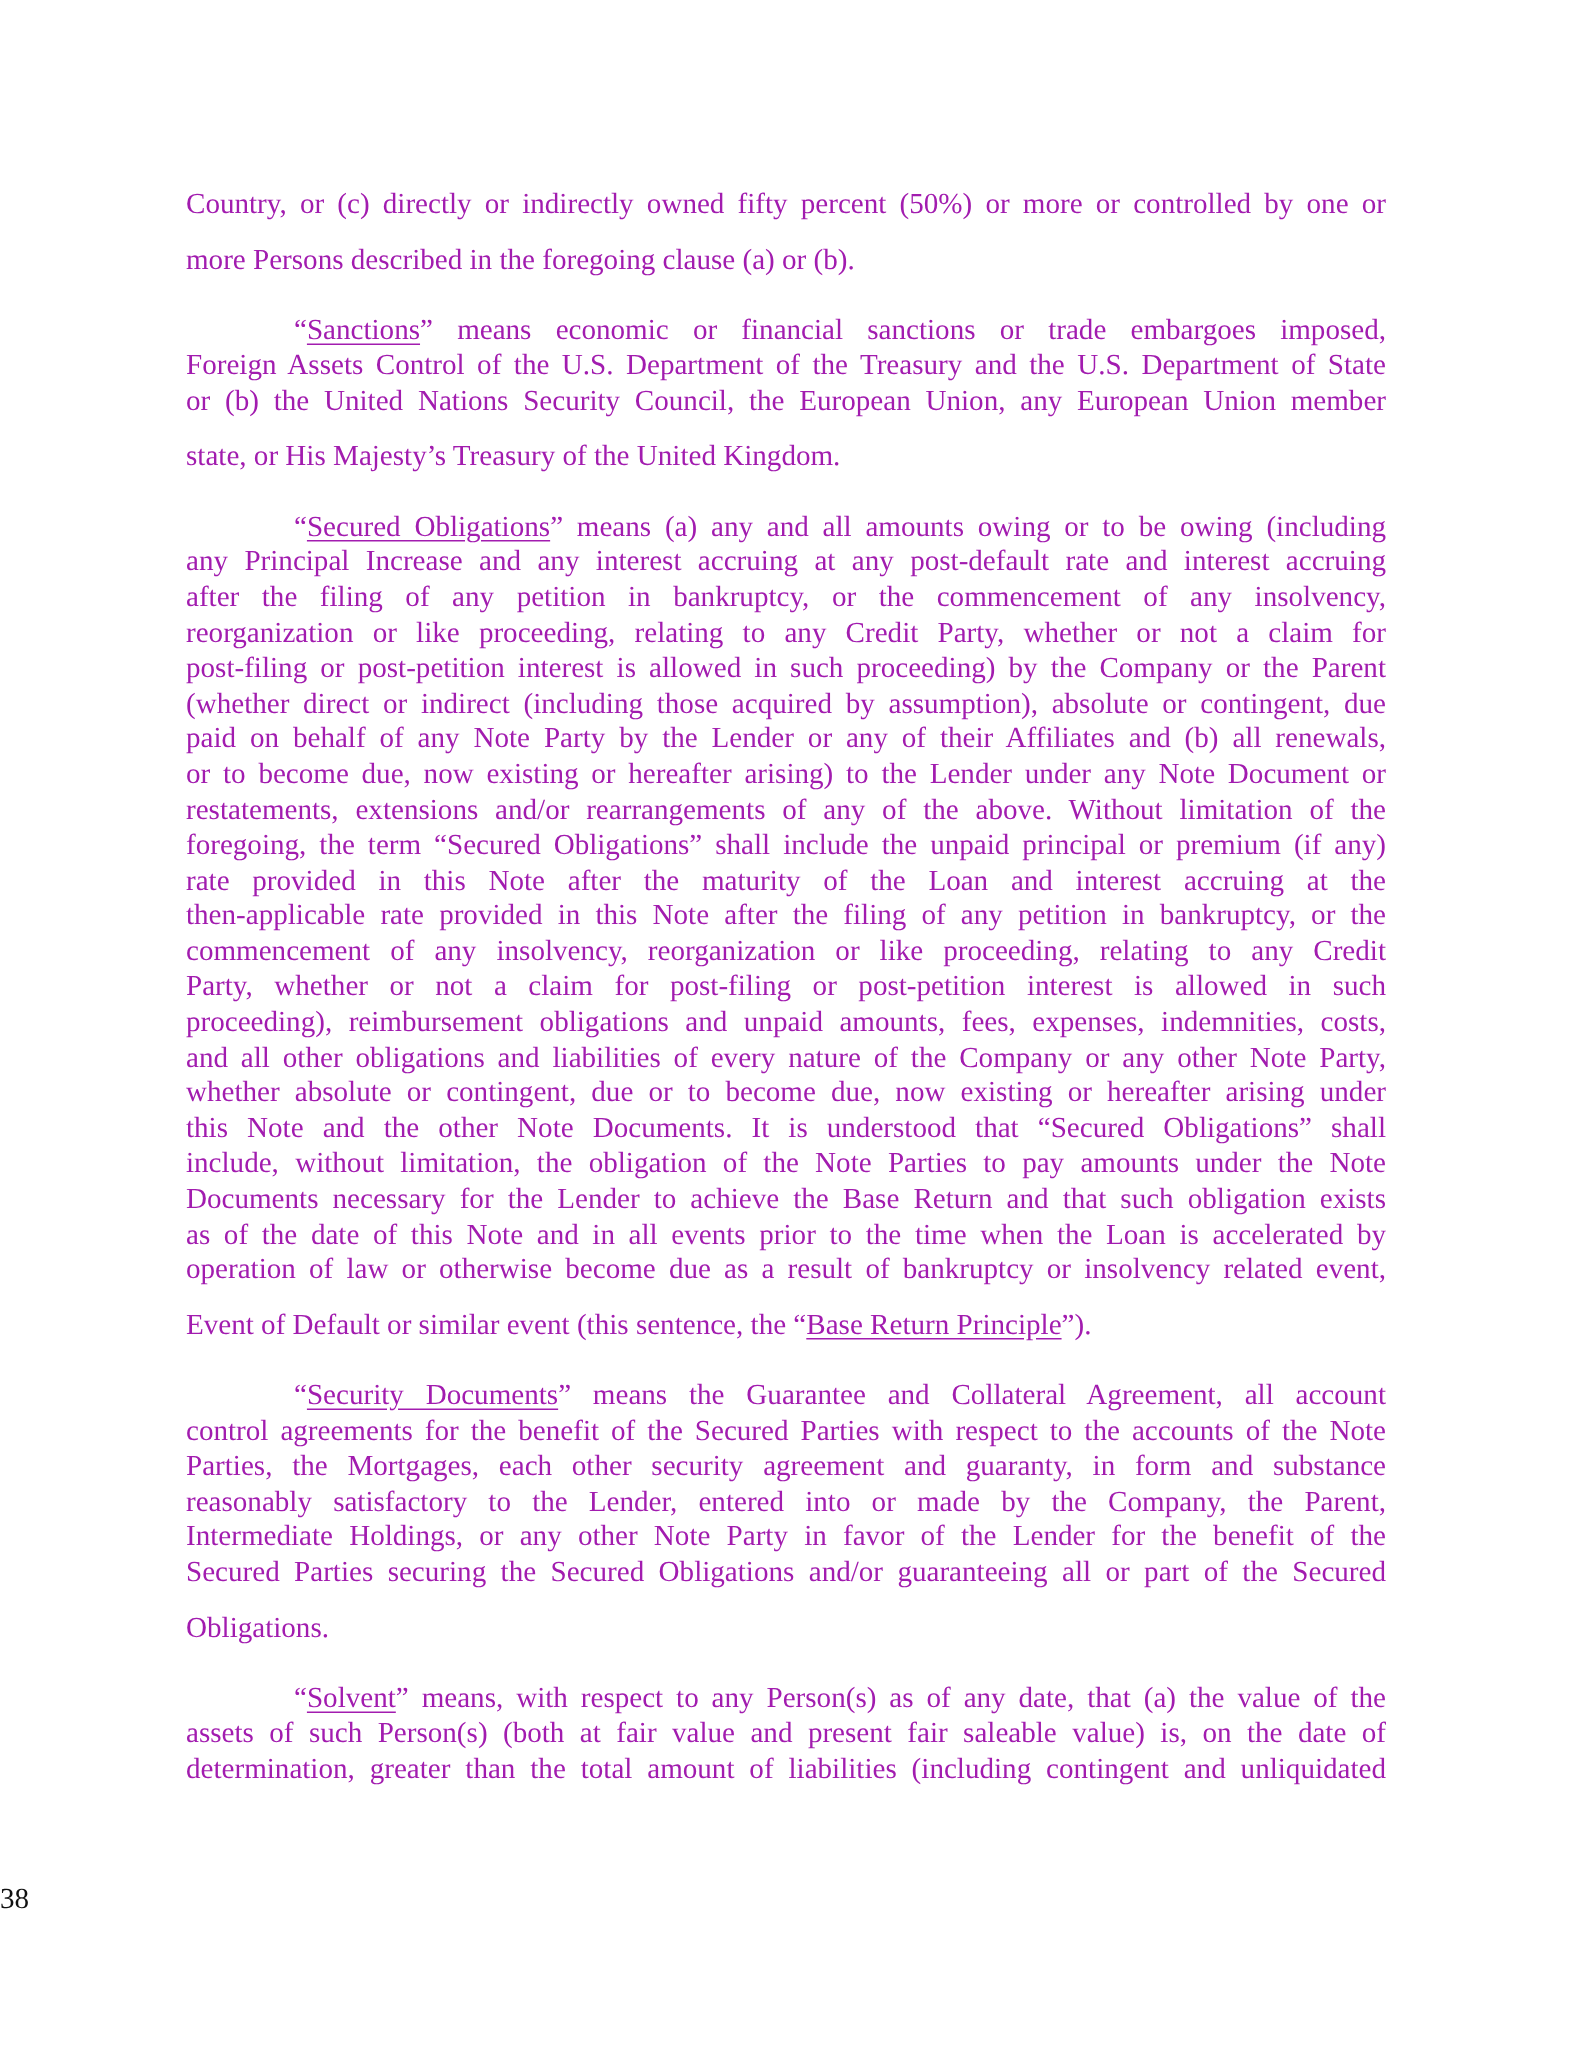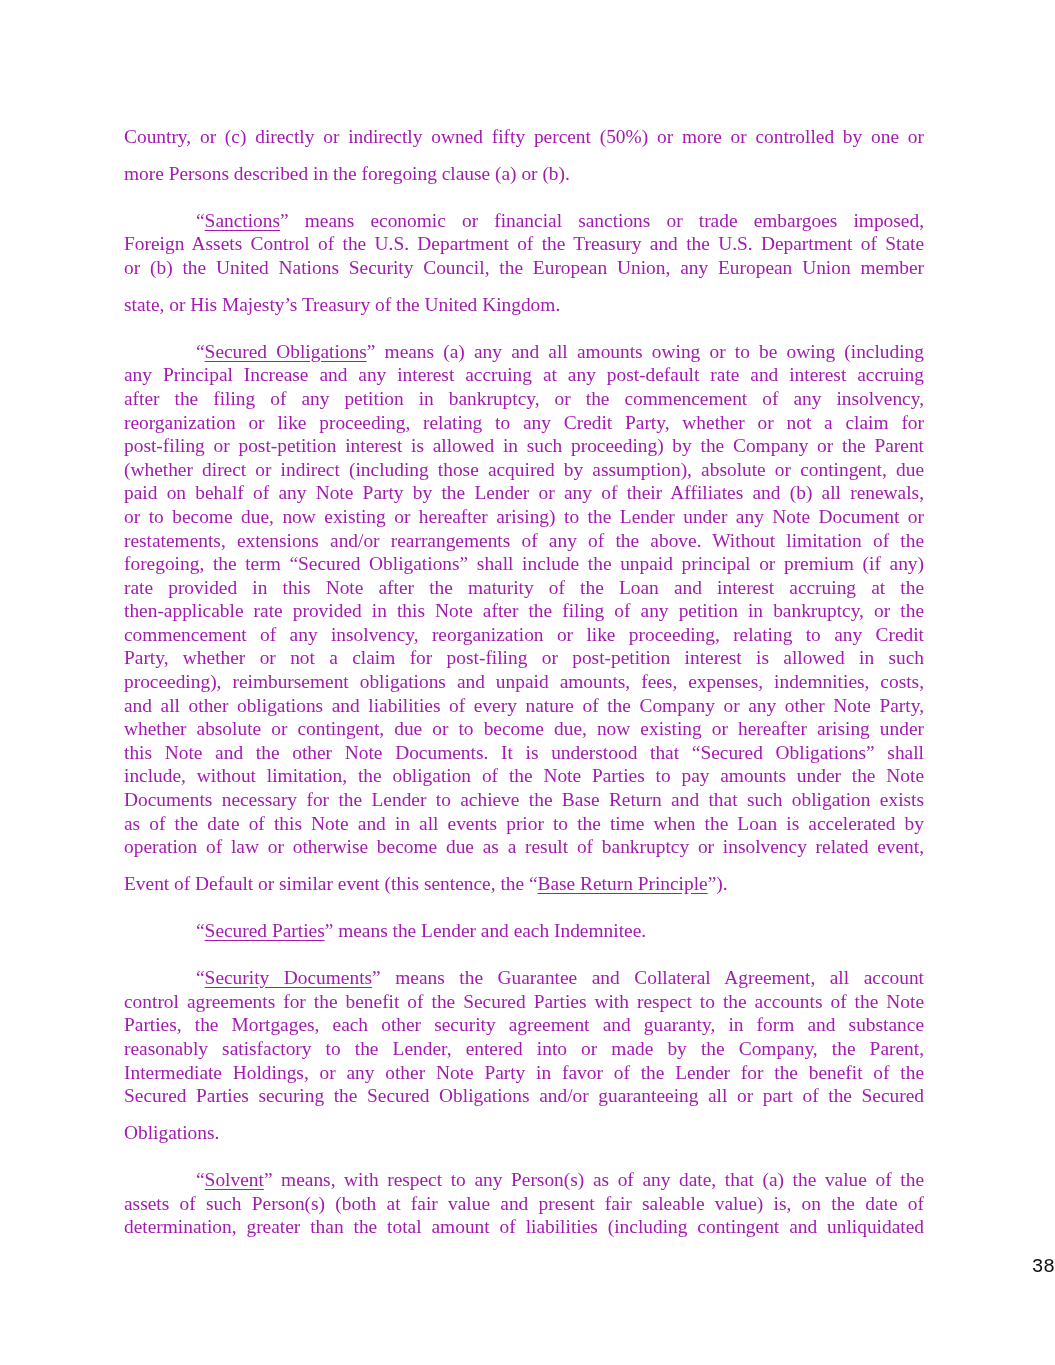"“Secured Parties” means the Lender" p.para { html: <p> <span><span>“</span><span>Secured Parties</span><span>” means the Lender and each Indemnitee.</span></span> </p> -> none }
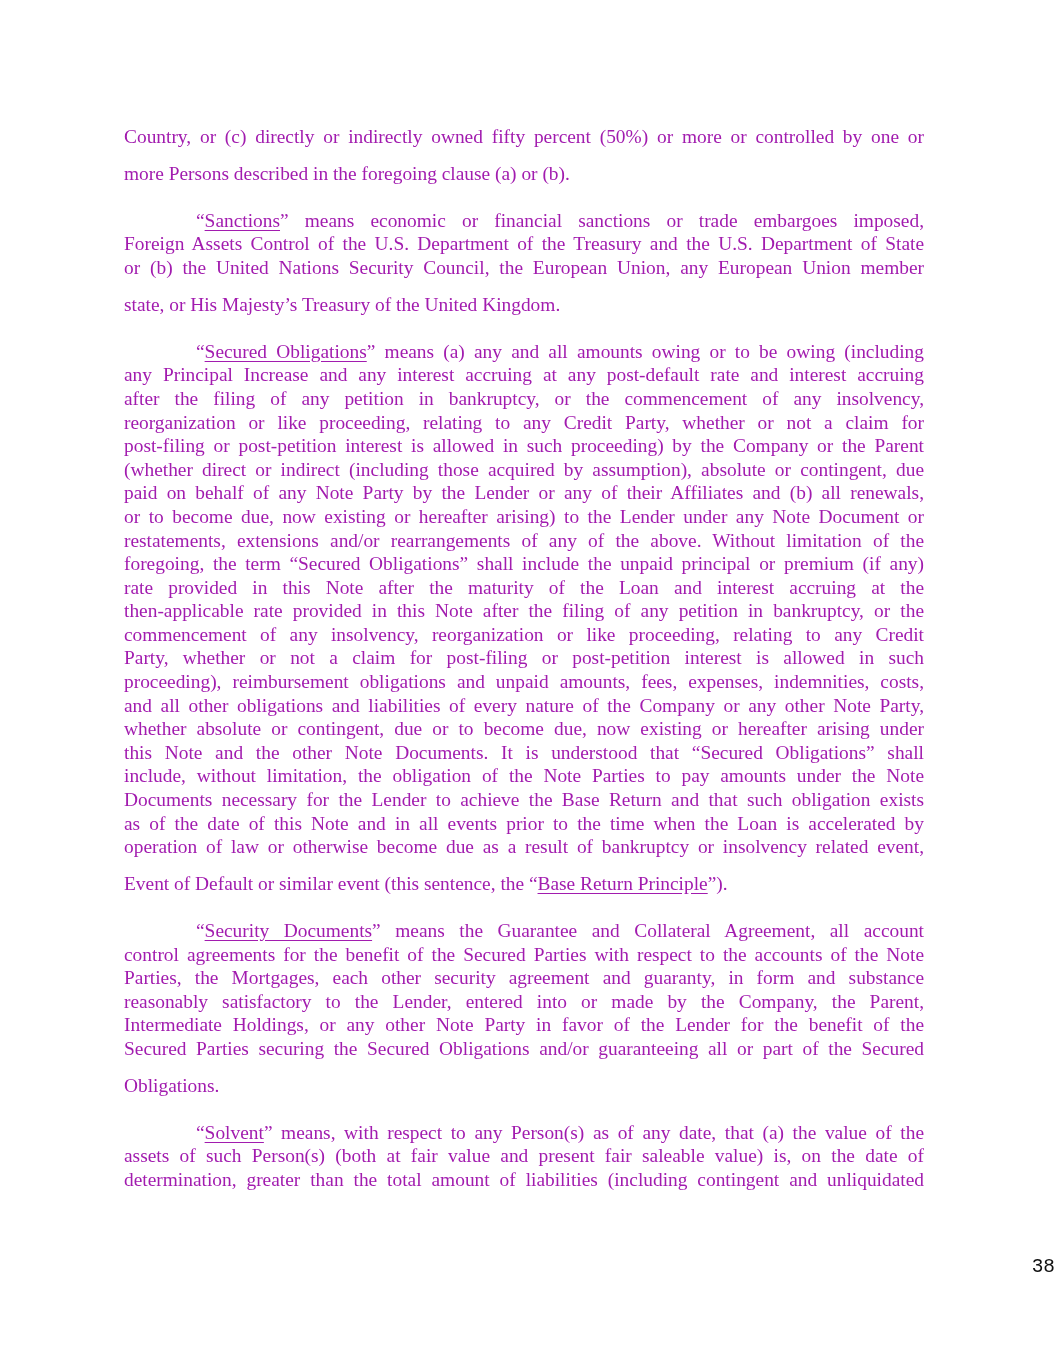"38" .page-number { font-family: Liberation Mono, monospace -> Liberation Serif, serif; text-align: right -> left }
